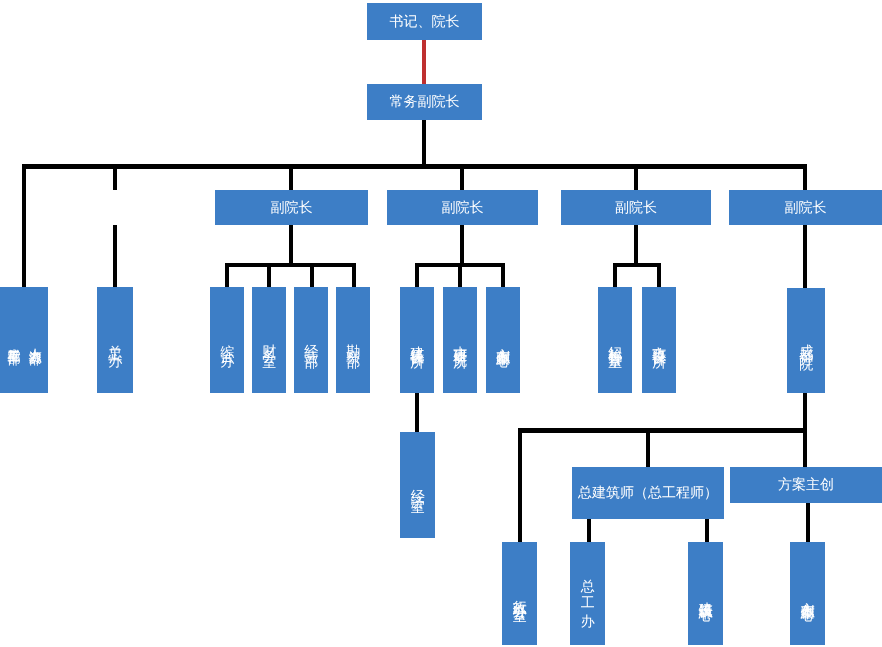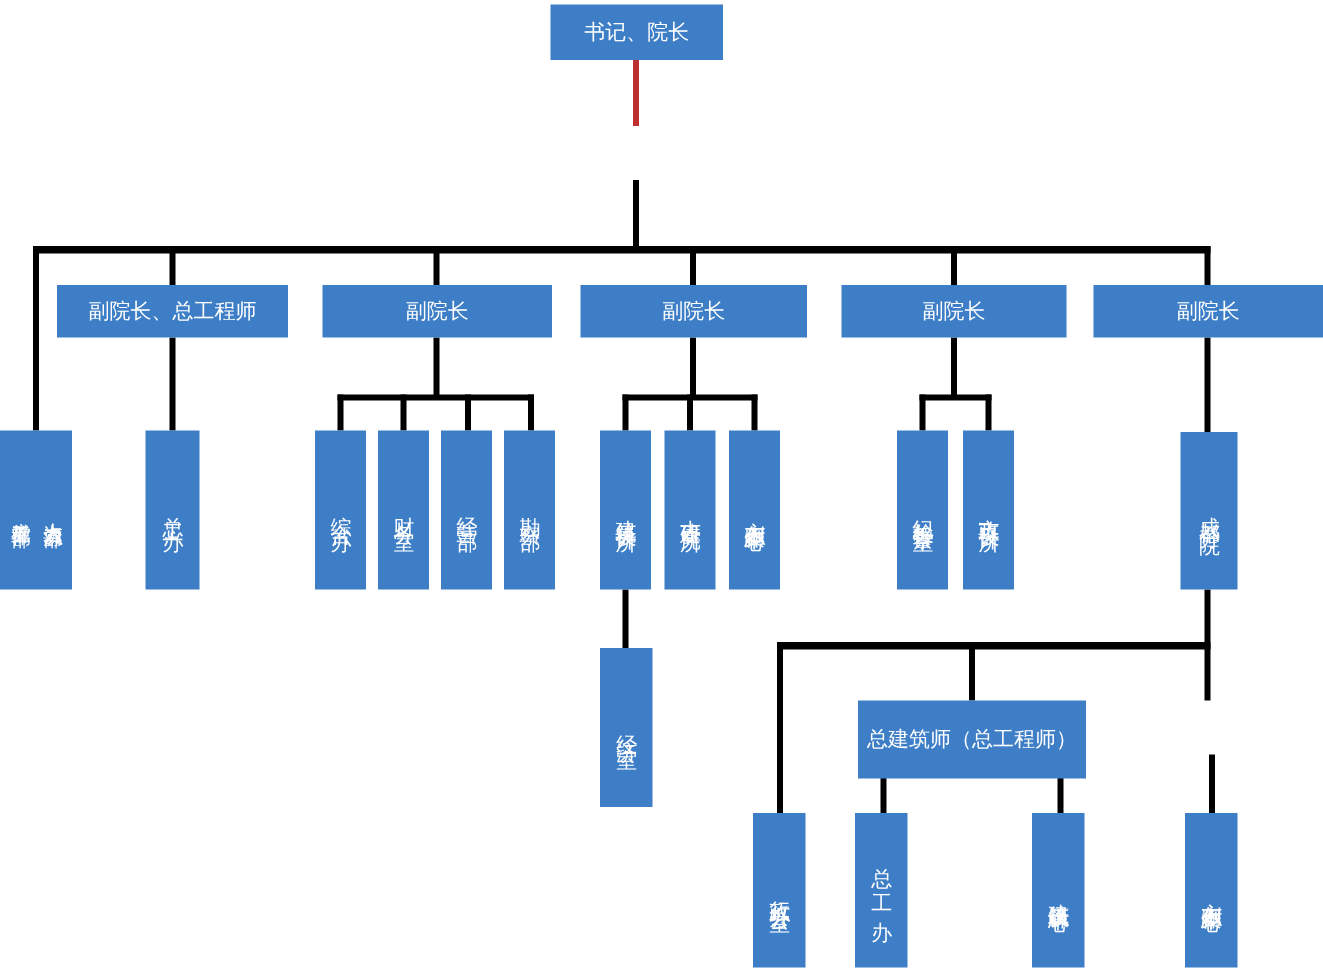"常务副院长" div.node { html: none -> <div> <span>常务副院长</span> </div> }
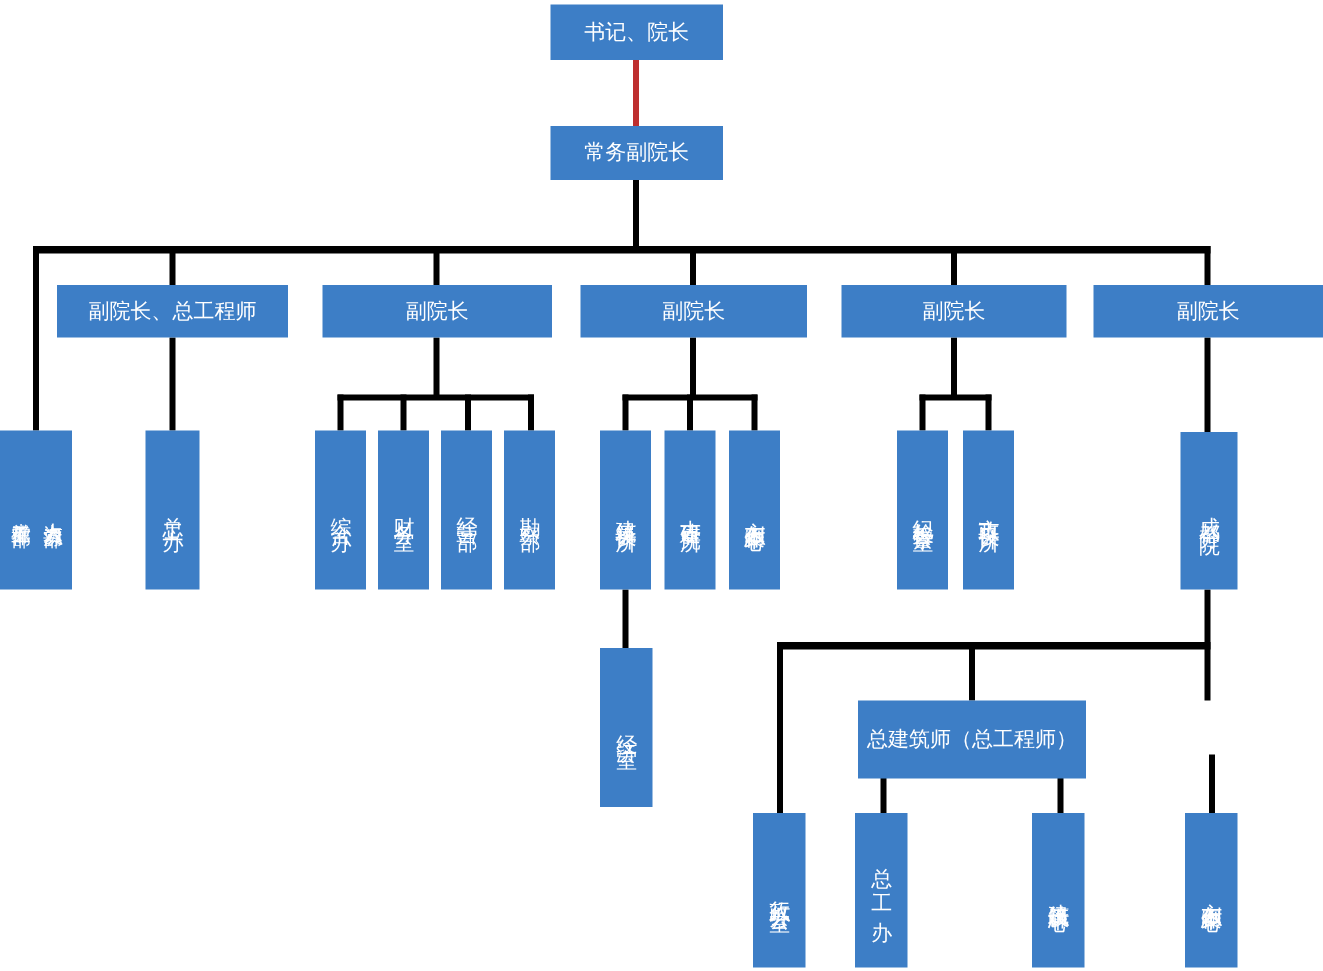"副院长、总工程师" div.node { html: <div> <span>副院长、总工程师</span> </div> -> none }
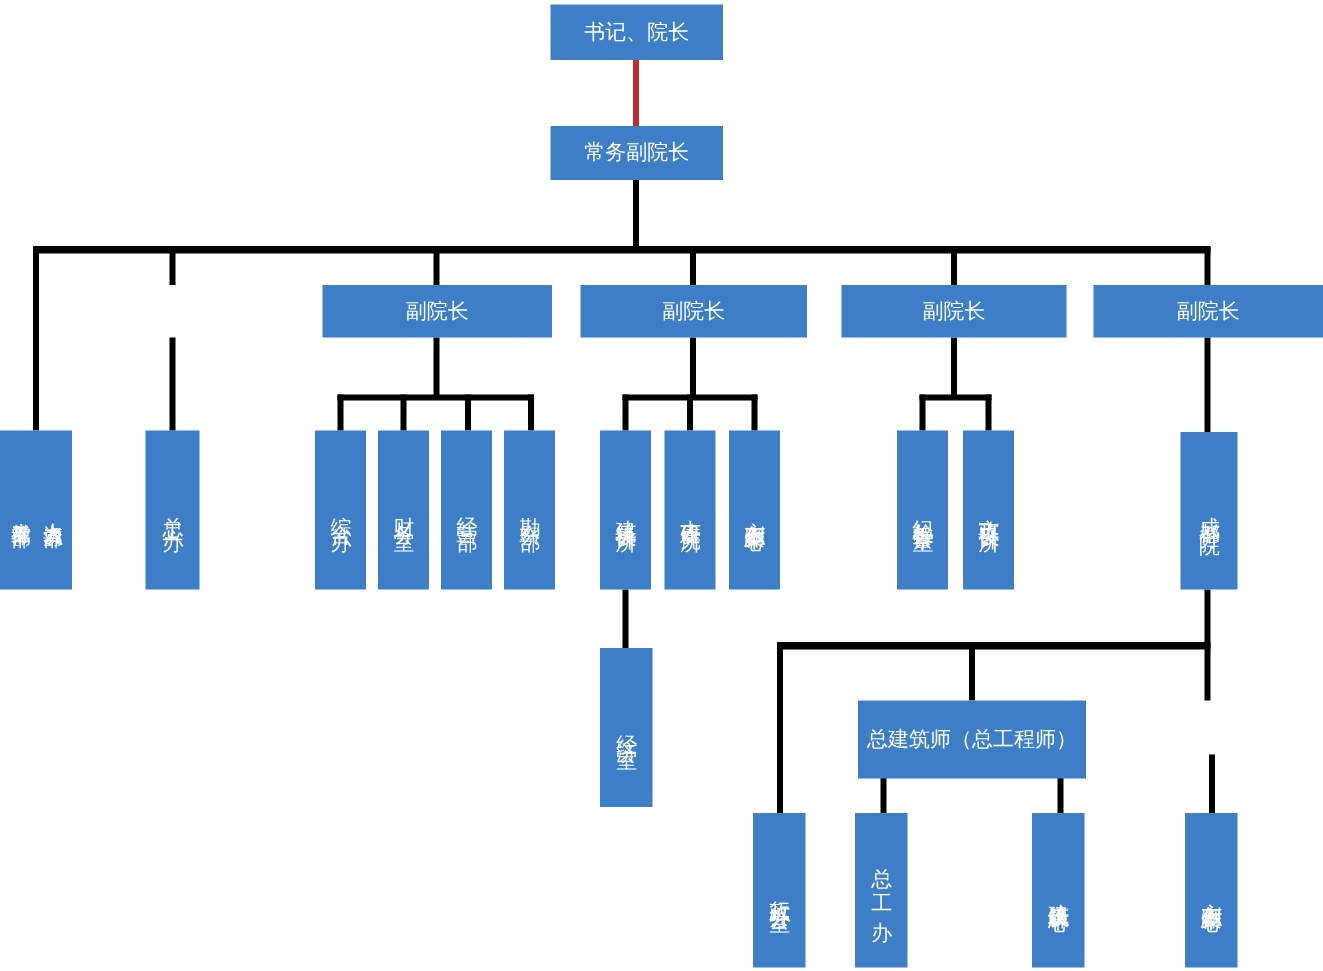"方案主创" div.node { html: none -> <div> <span>方案主创</span> </div> }
